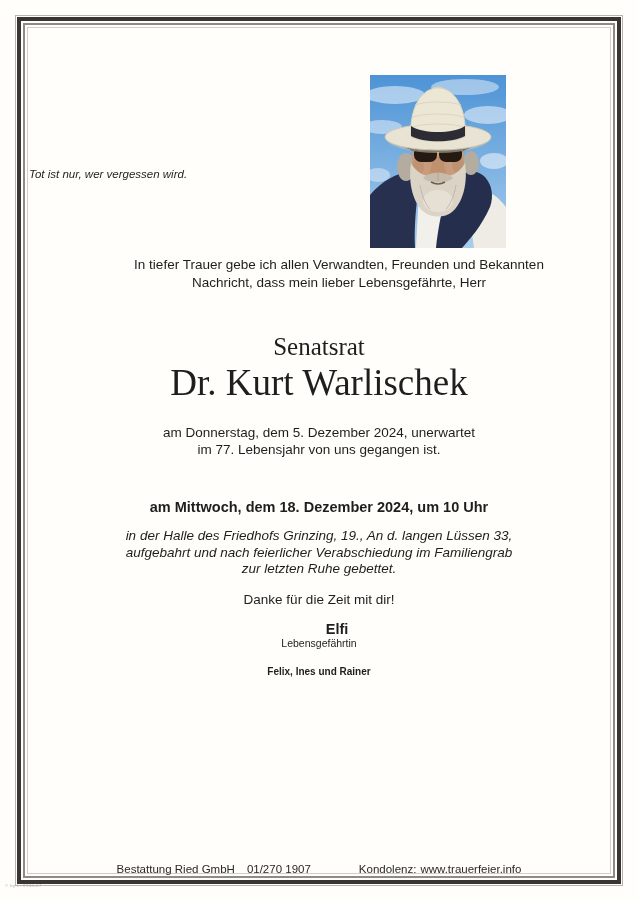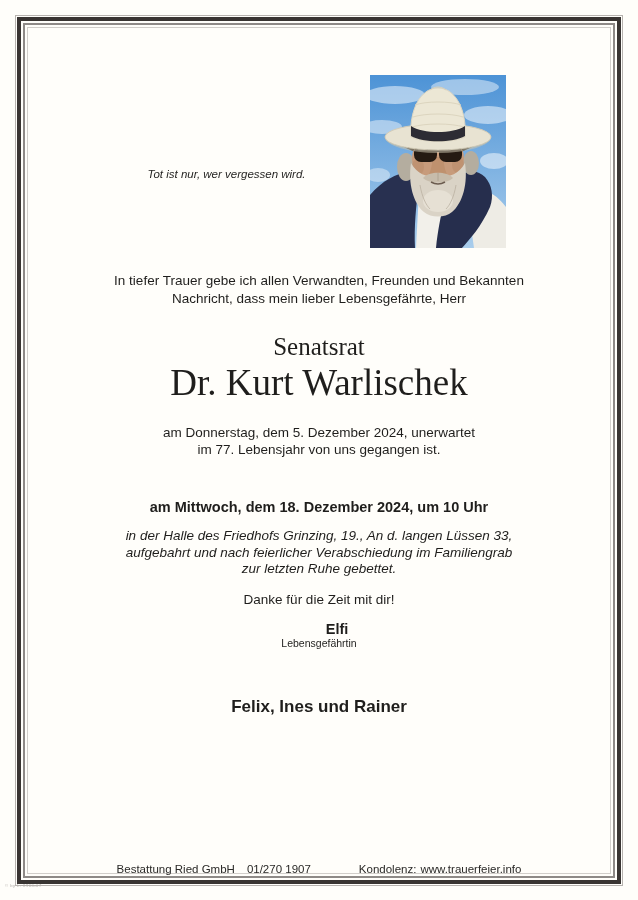"Tot ist nur, wer vergessen" .quote { text-align: center -> left }
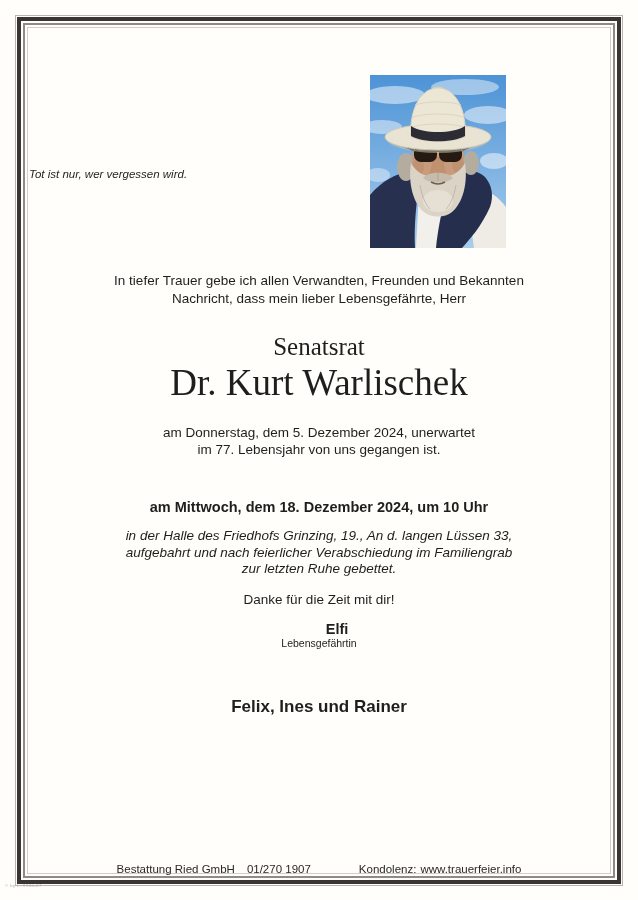"In tiefer Trauer gebe ich" .intro { padding-left: none -> 20px; top: 272px -> 256px }
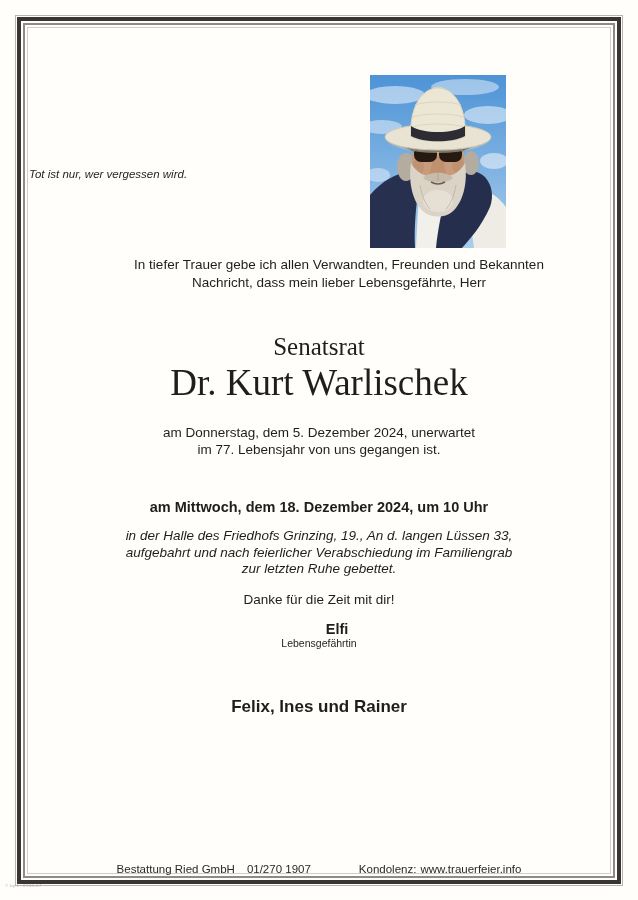"Felix, Ines und Rainer" .mourners-secondary { font-size: 17px -> 10px; top: 698px -> 663px }
